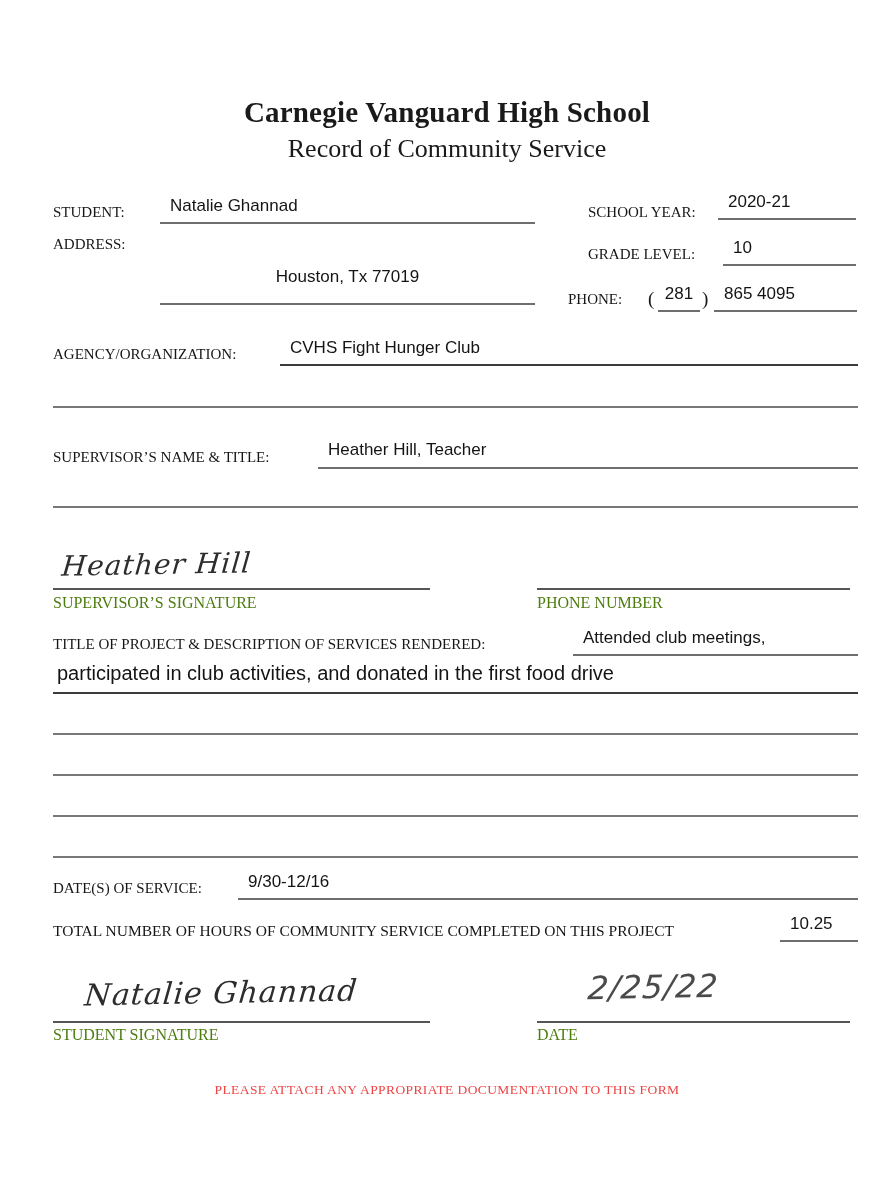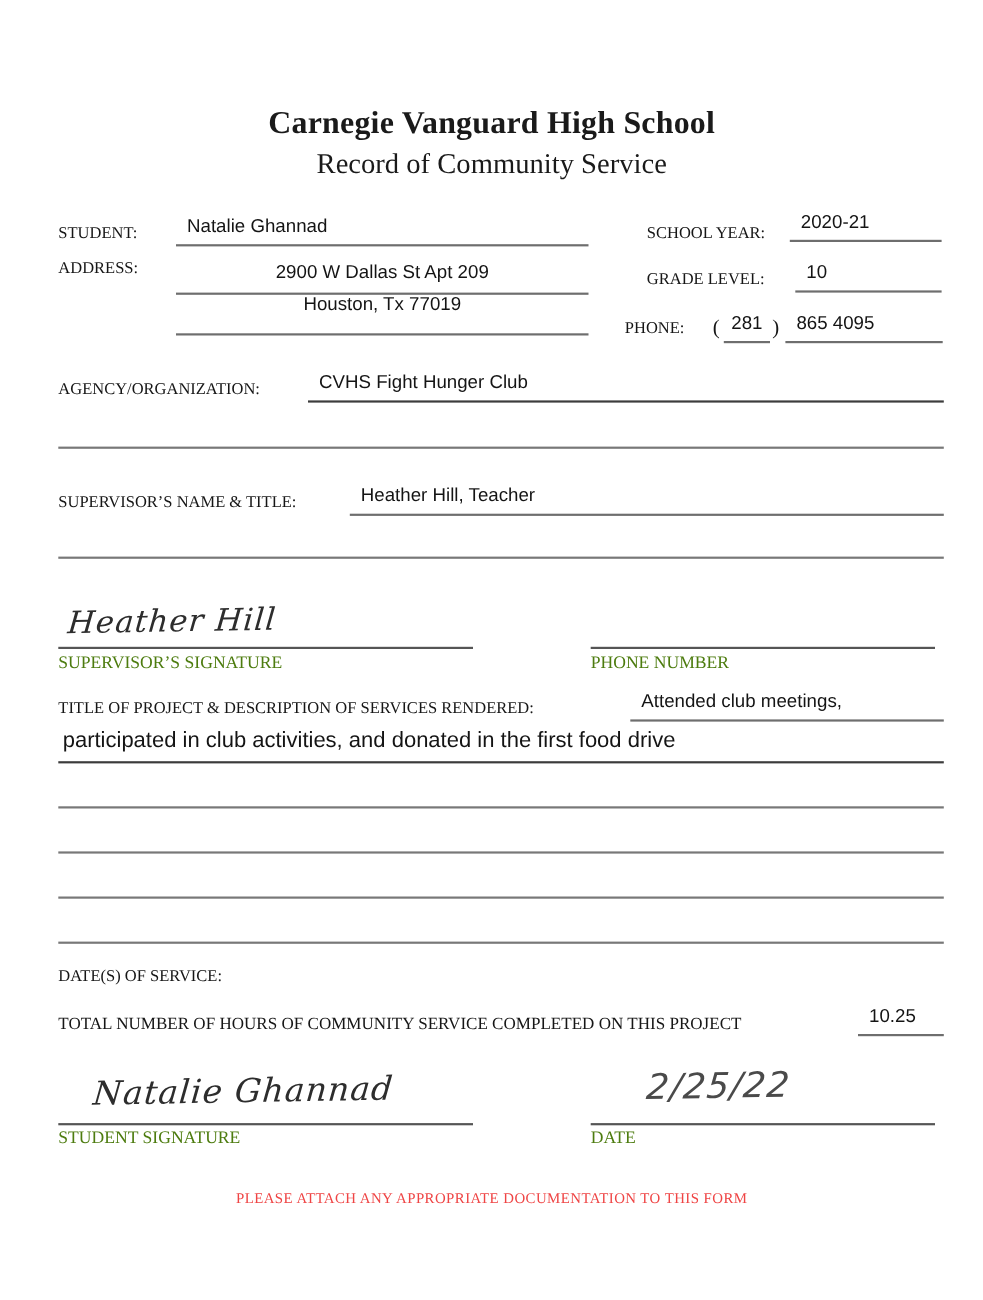"2900 W Dallas St Apt" div.ubox { html: <div> <span>2900 W Dallas St Apt 209</span> </div> -> none }
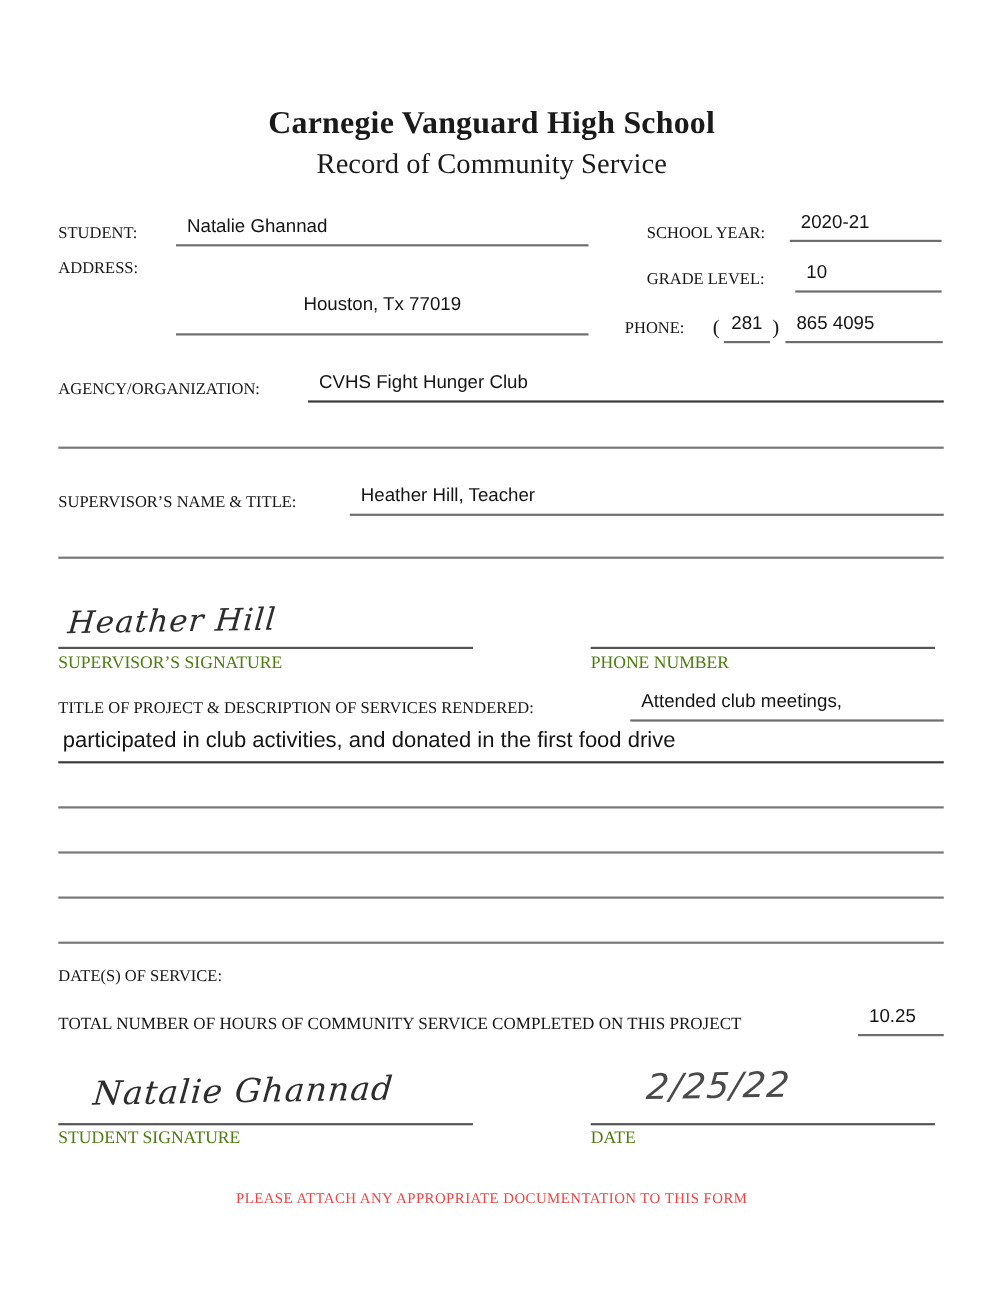"9/30-12/16" div.ubox { html: none -> <div> <span>9/30-12/16</span> </div> }
